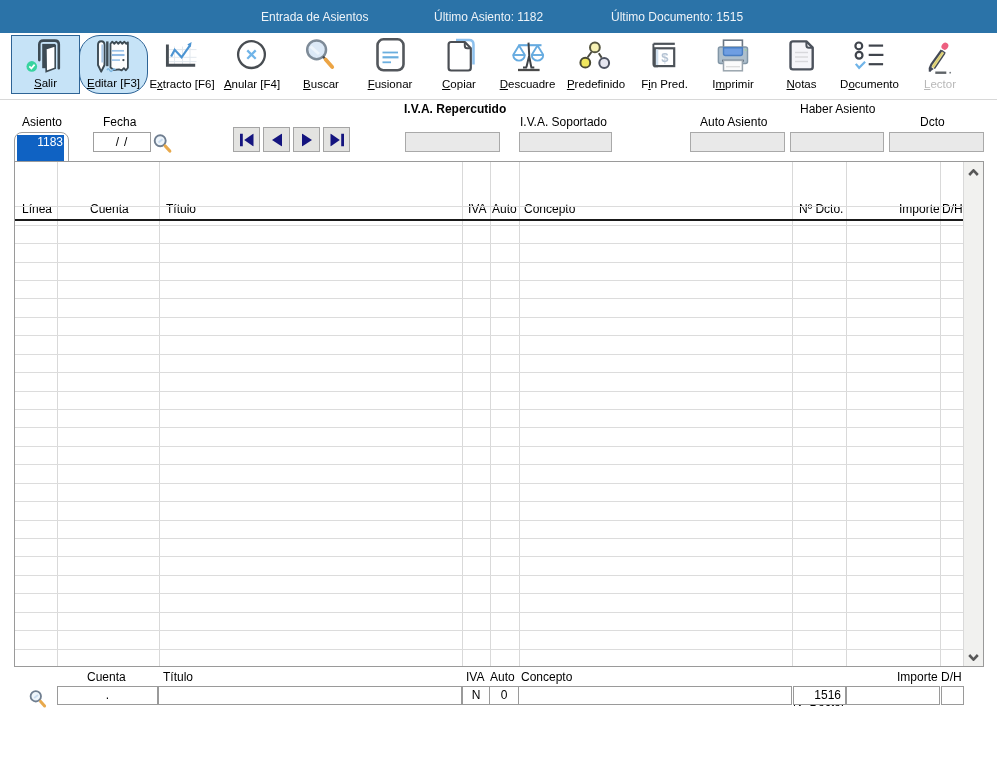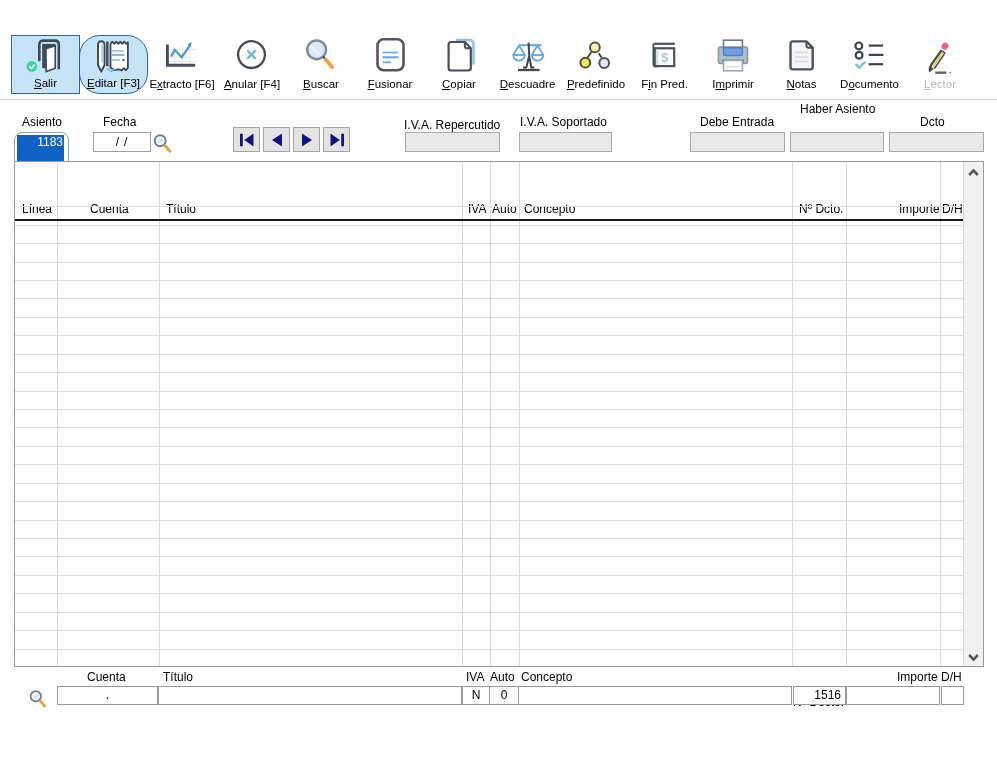"Entrada de Asientos" div.abs { html: none -> <div> <span>Entrada de Asientos</span> <span>Último Asiento: 1182</span> <span>Último Documento: 1515</span> </div> }
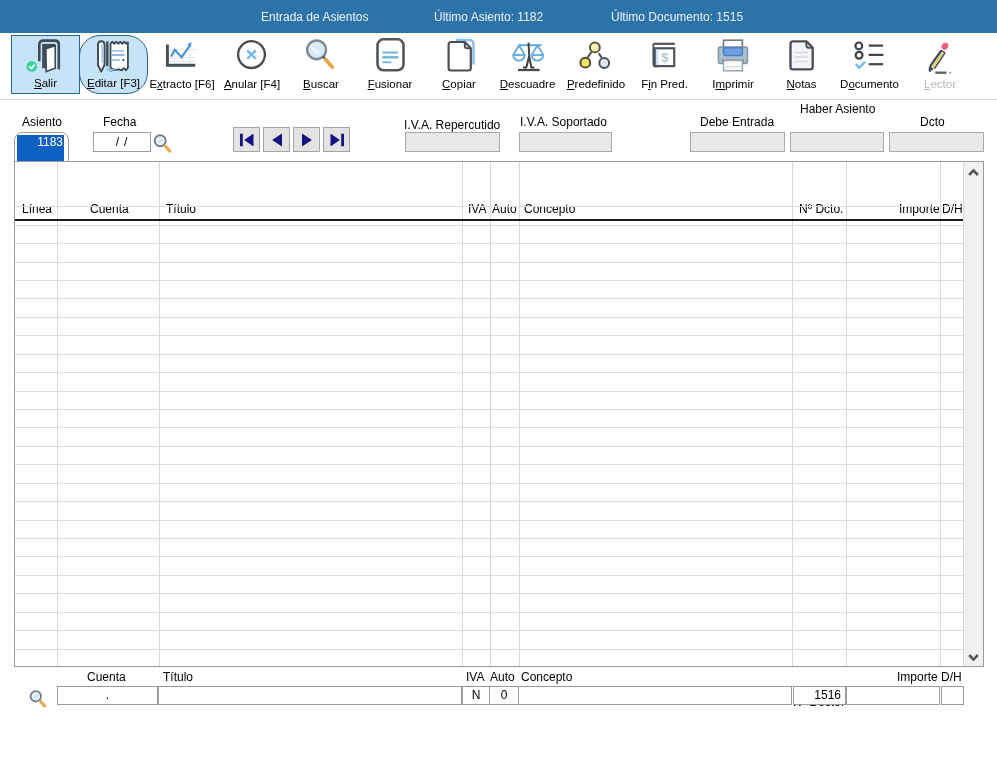"I.V.A. Repercutido" div.flabel { font-weight: none -> bold; top: 118px -> 102px }
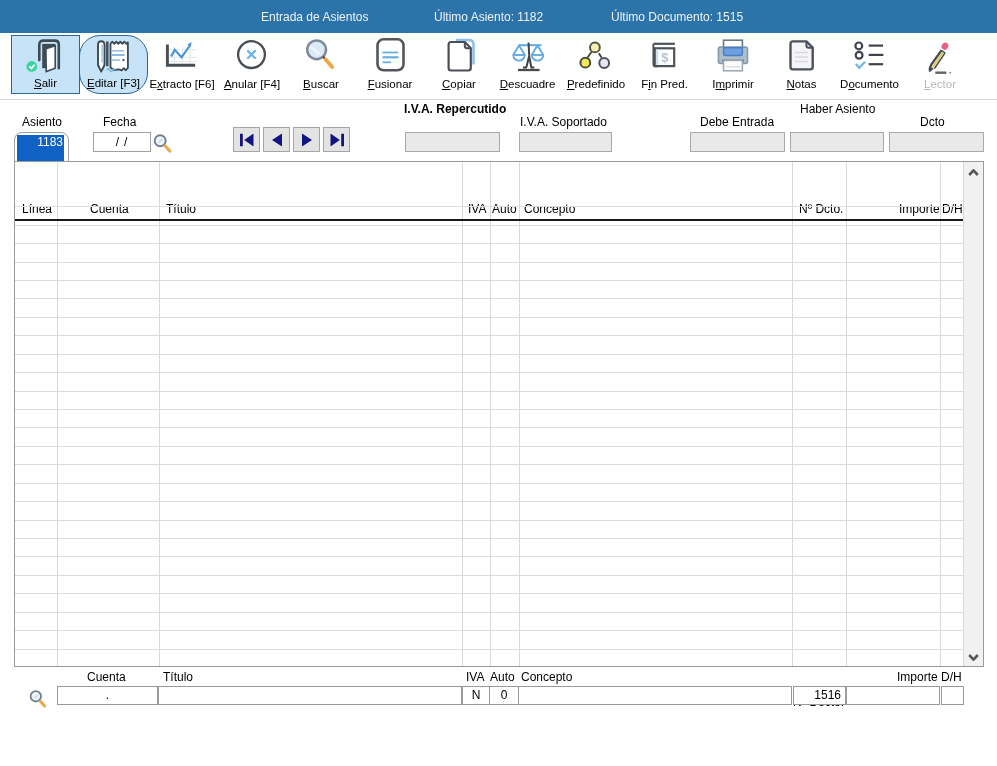"Debe Entrada" div.flabel { text: Debe Entrada -> Auto Asiento }
